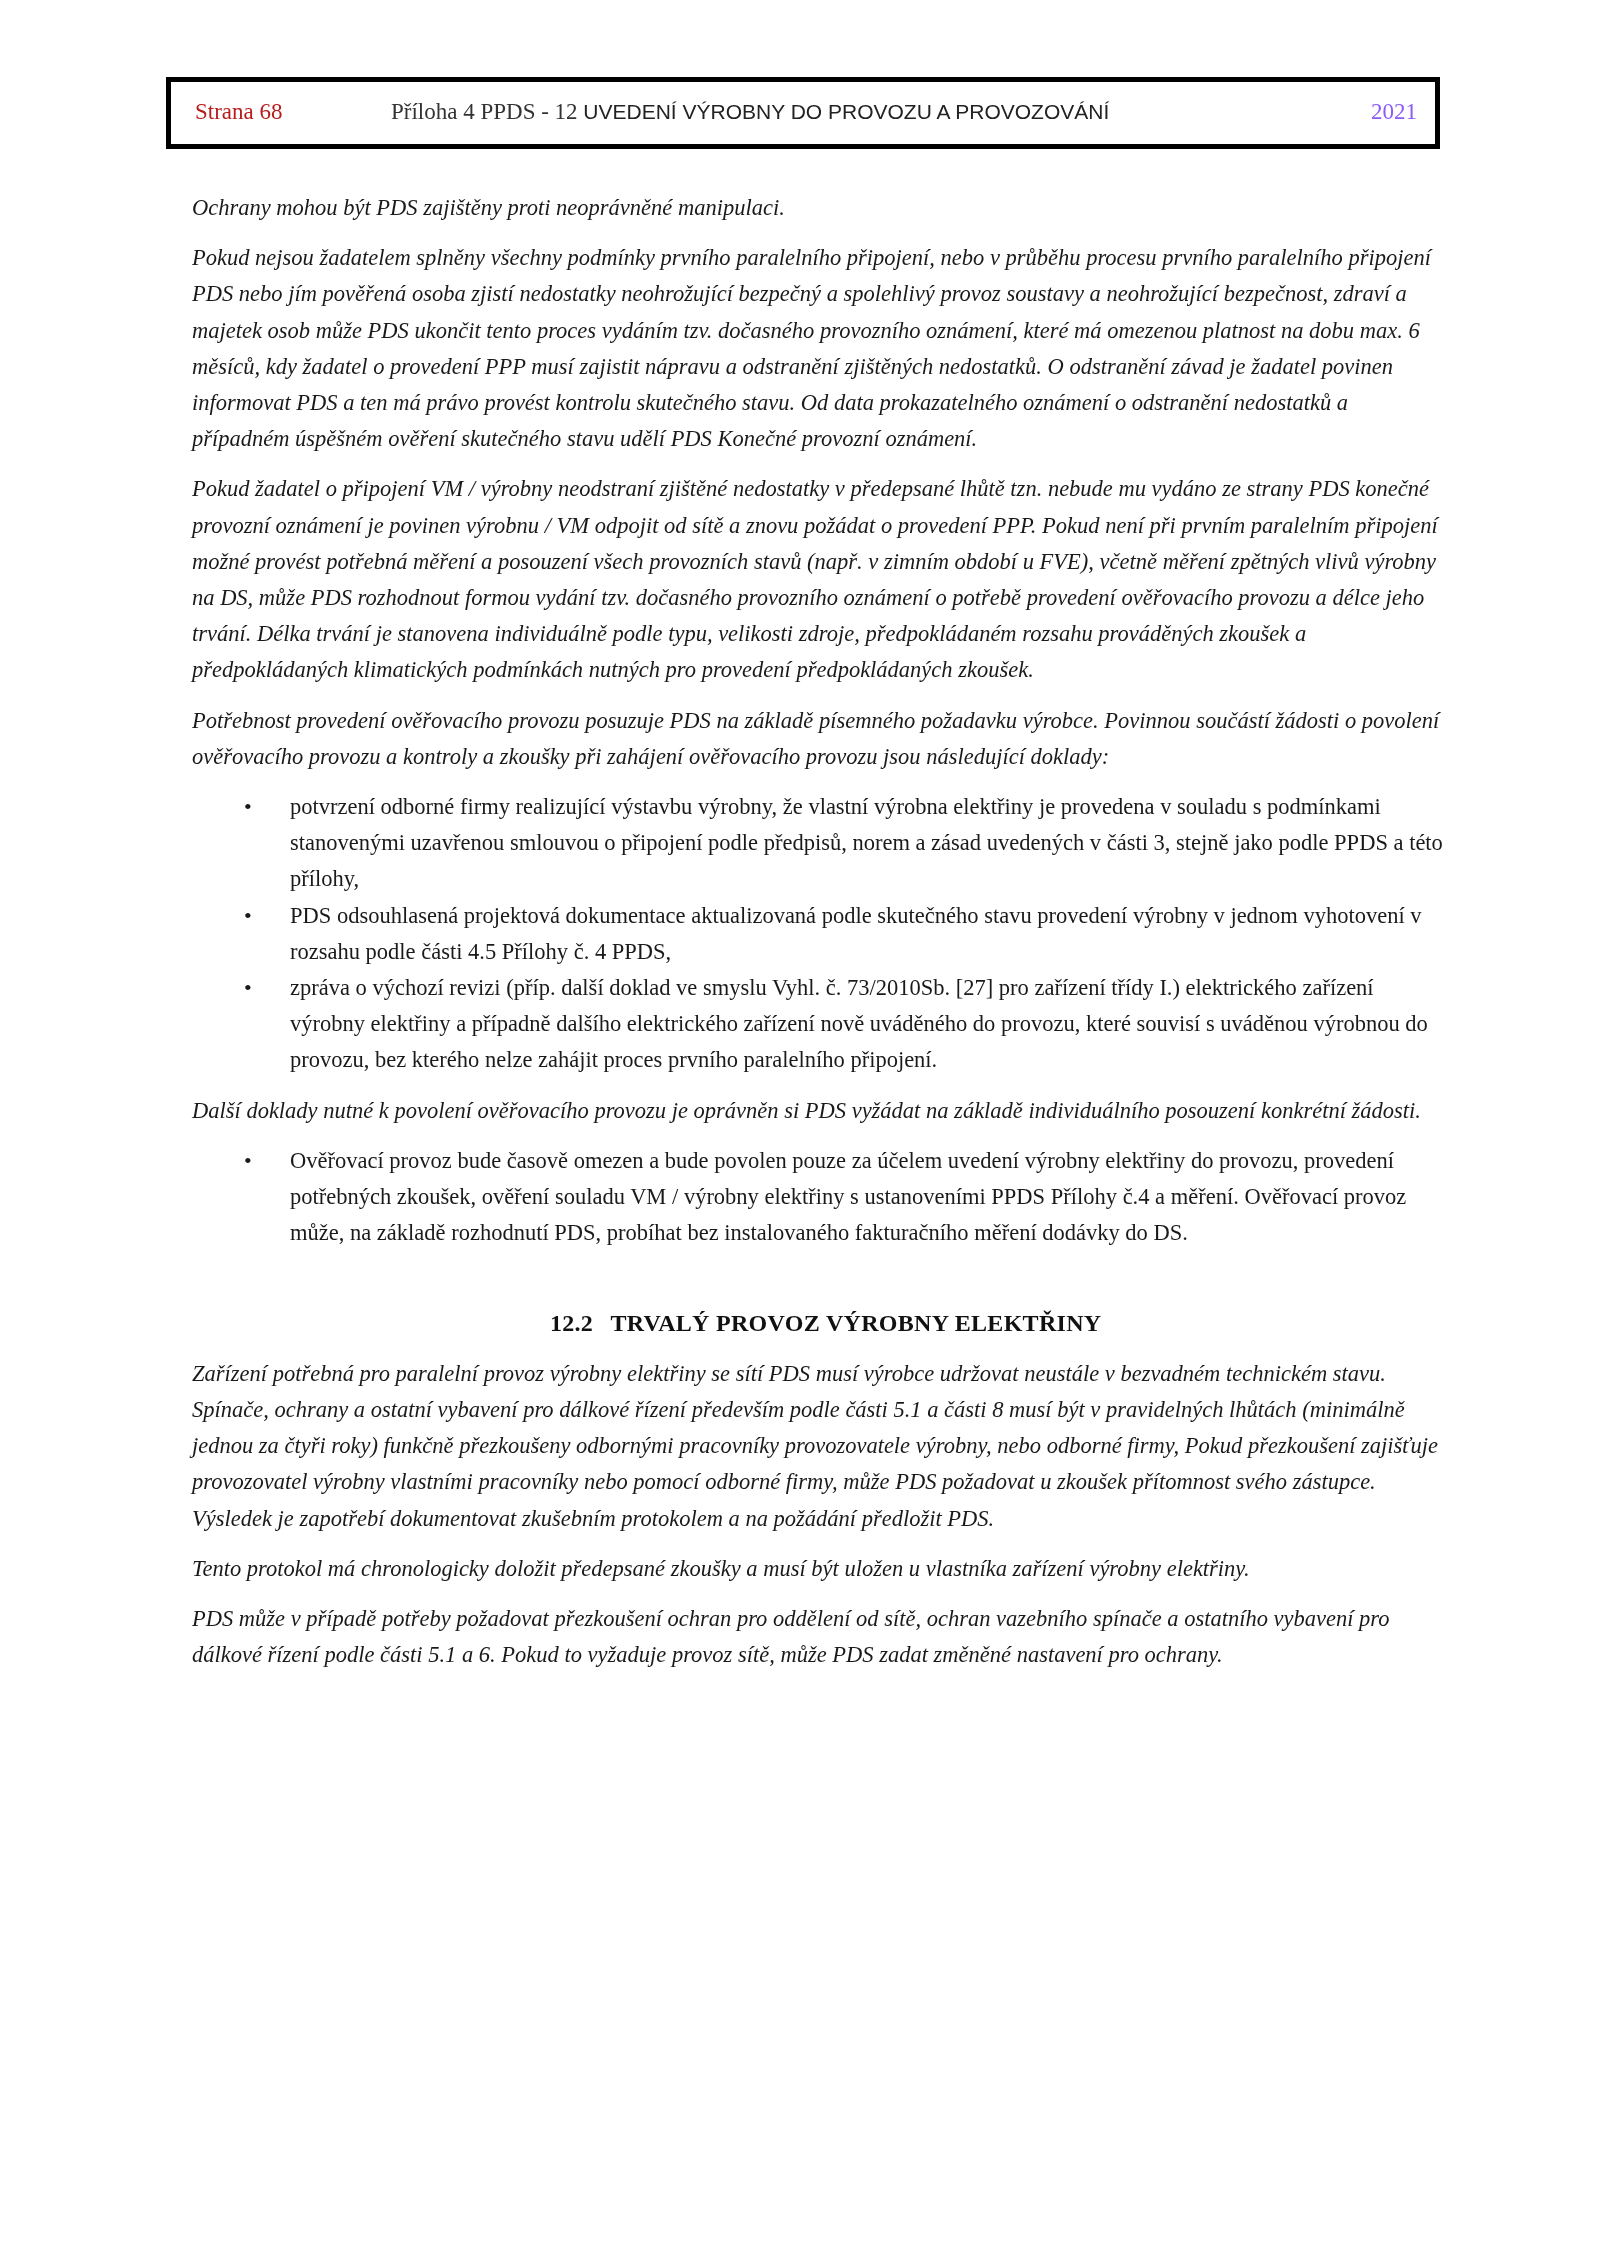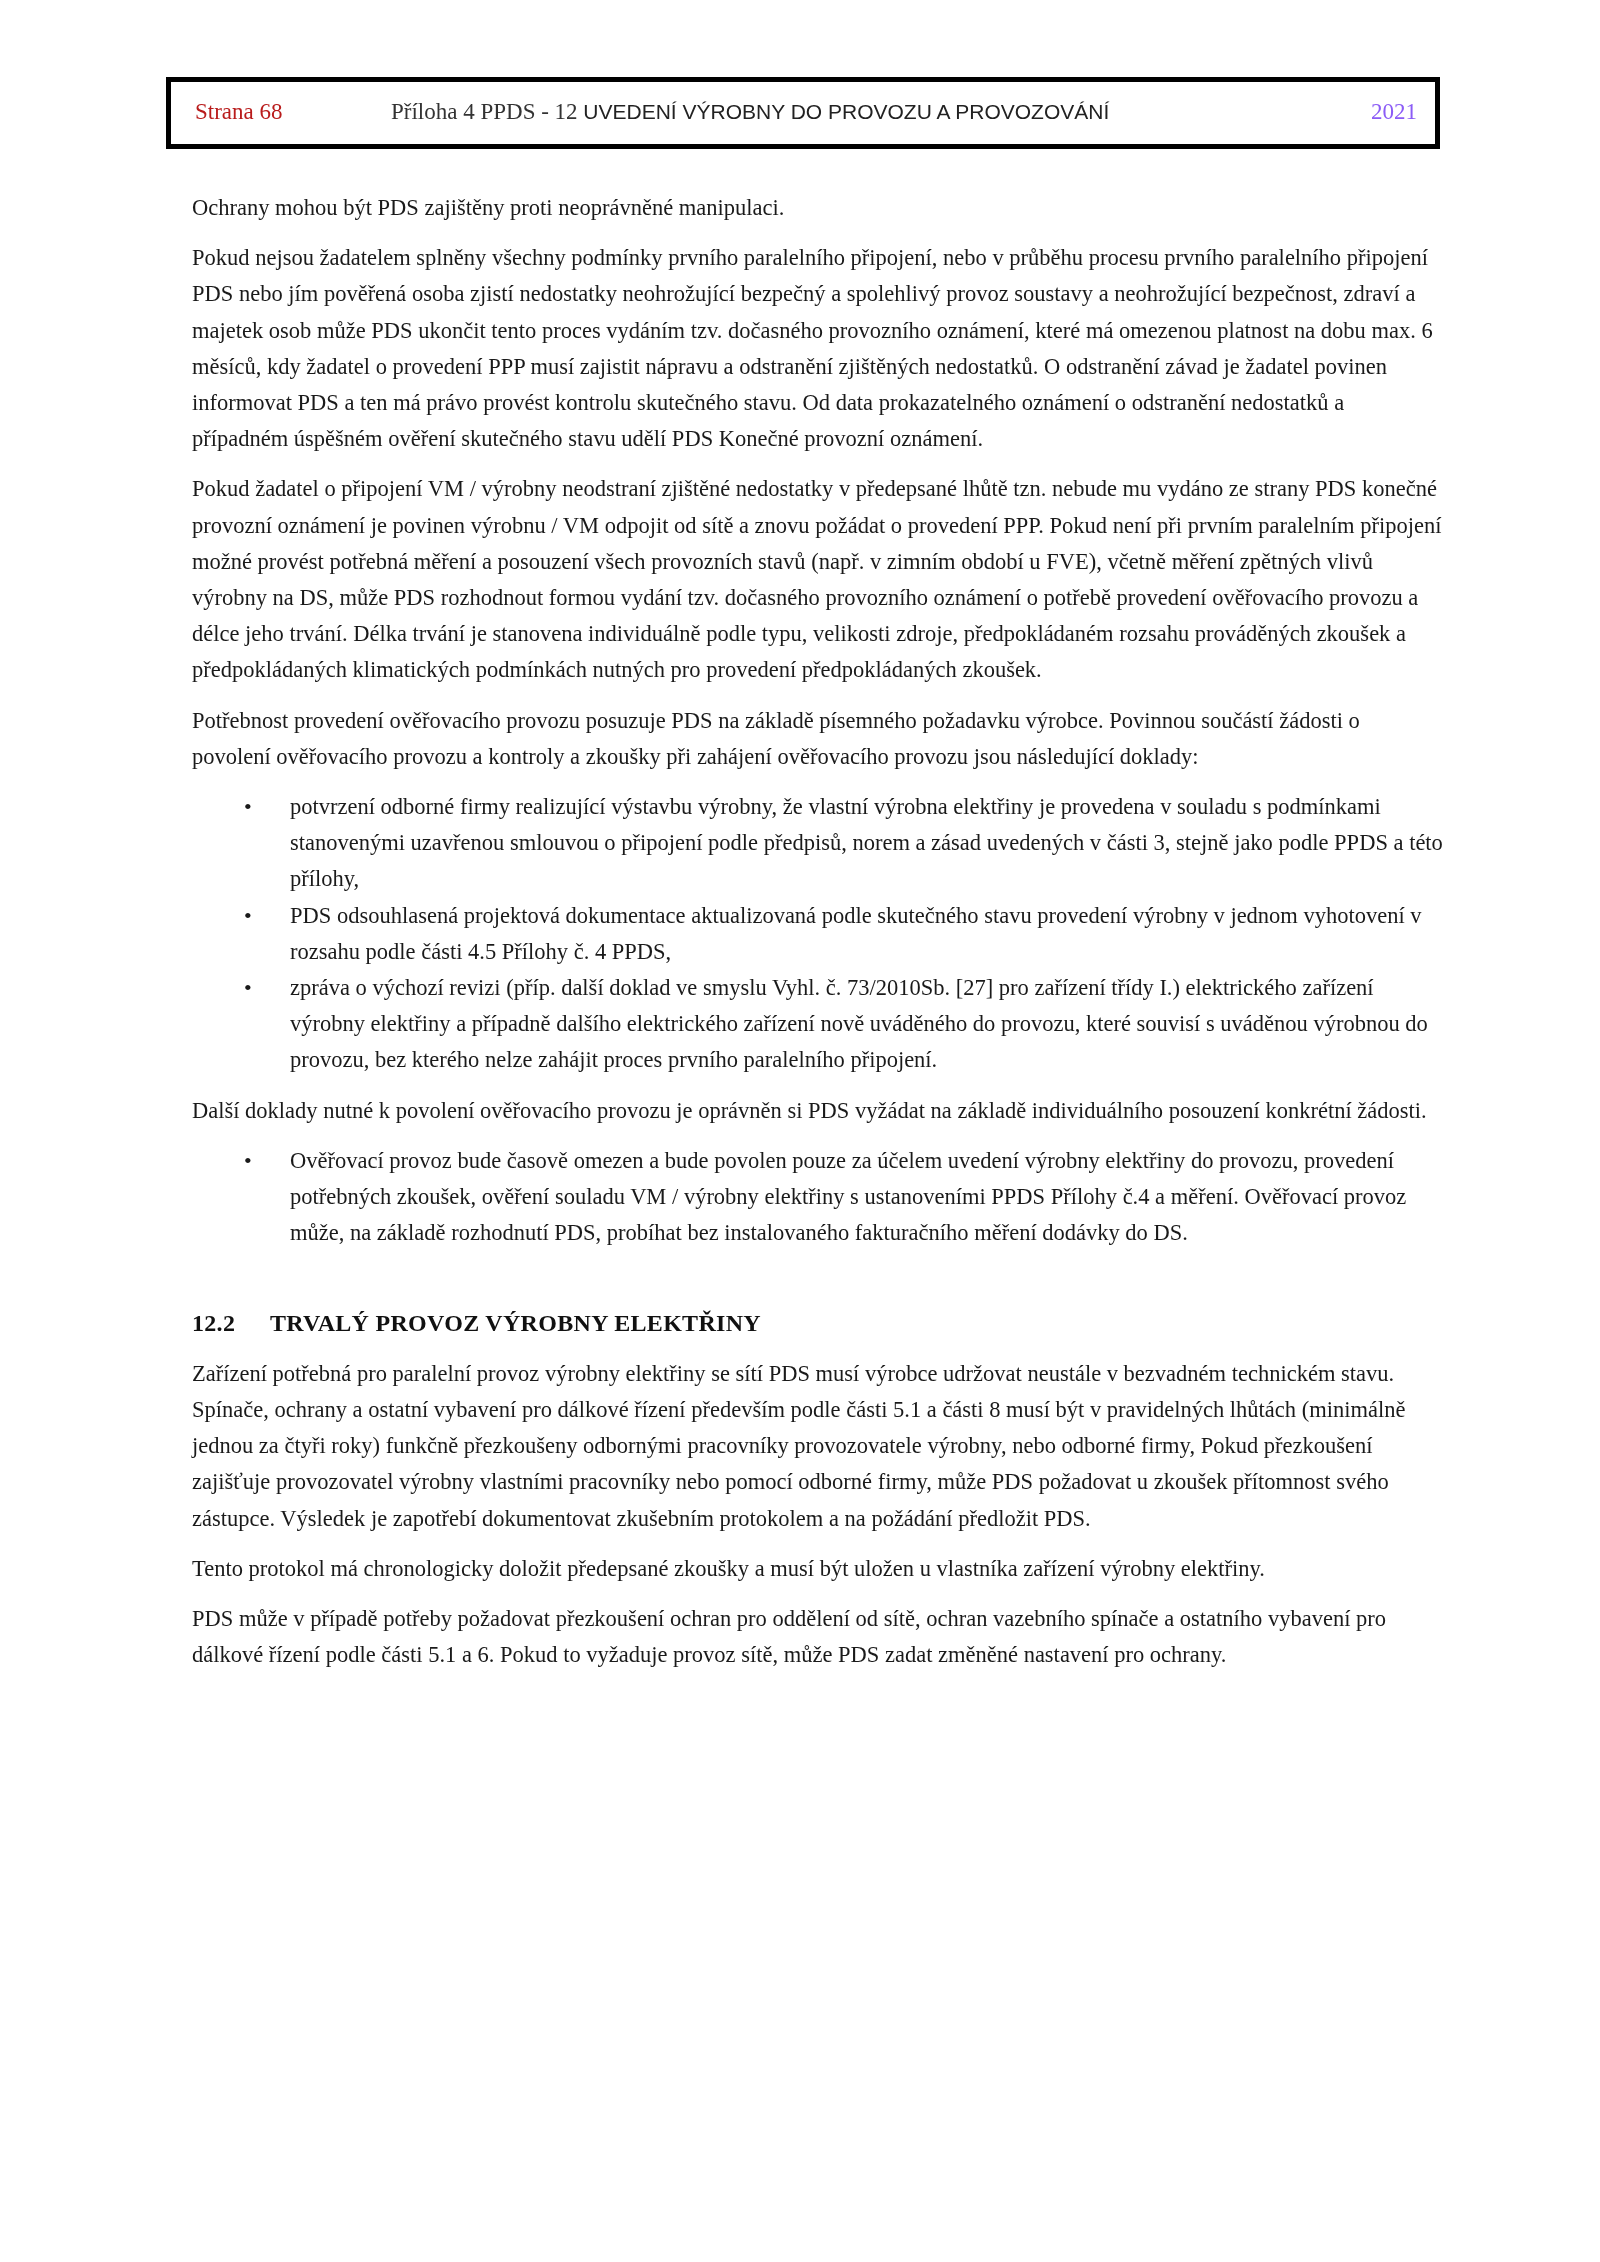"Ochrany mohou být PDS zajištěny" .content p { font-style: none -> italic }
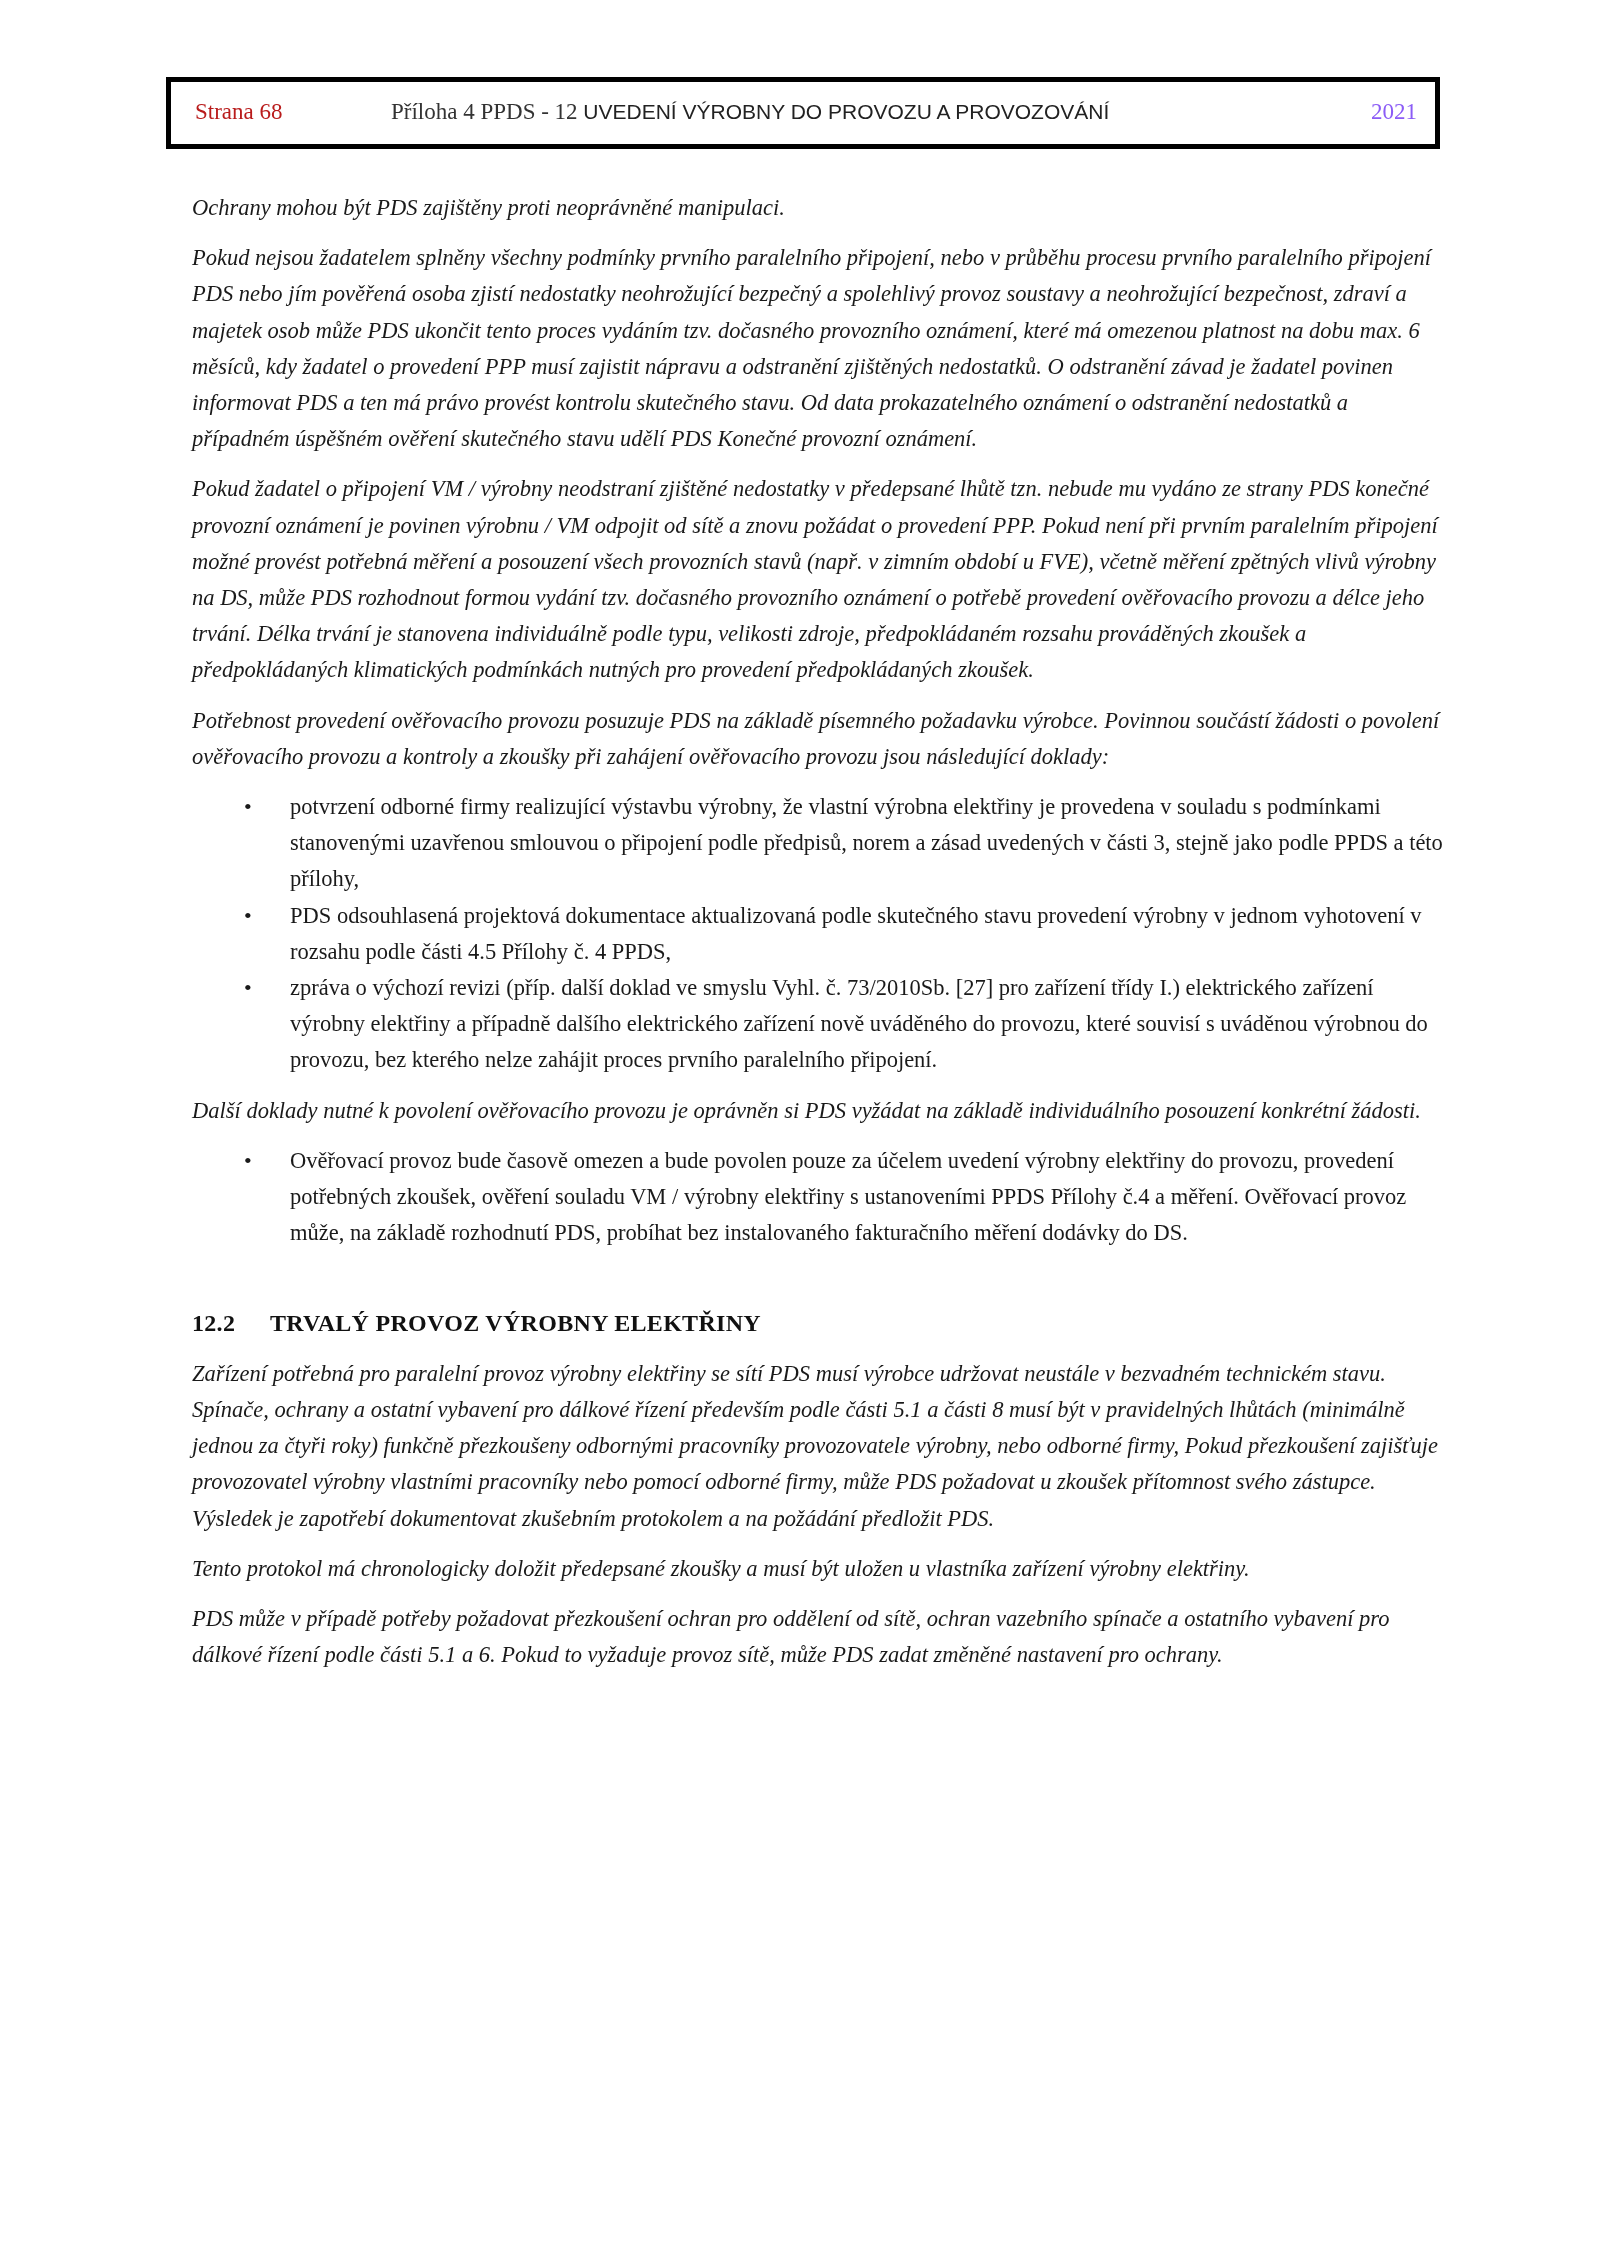"12.2 TRVALÝ PROVOZ VÝROBNY ELEKTŘINY" .section-heading { text-align: none -> center }
